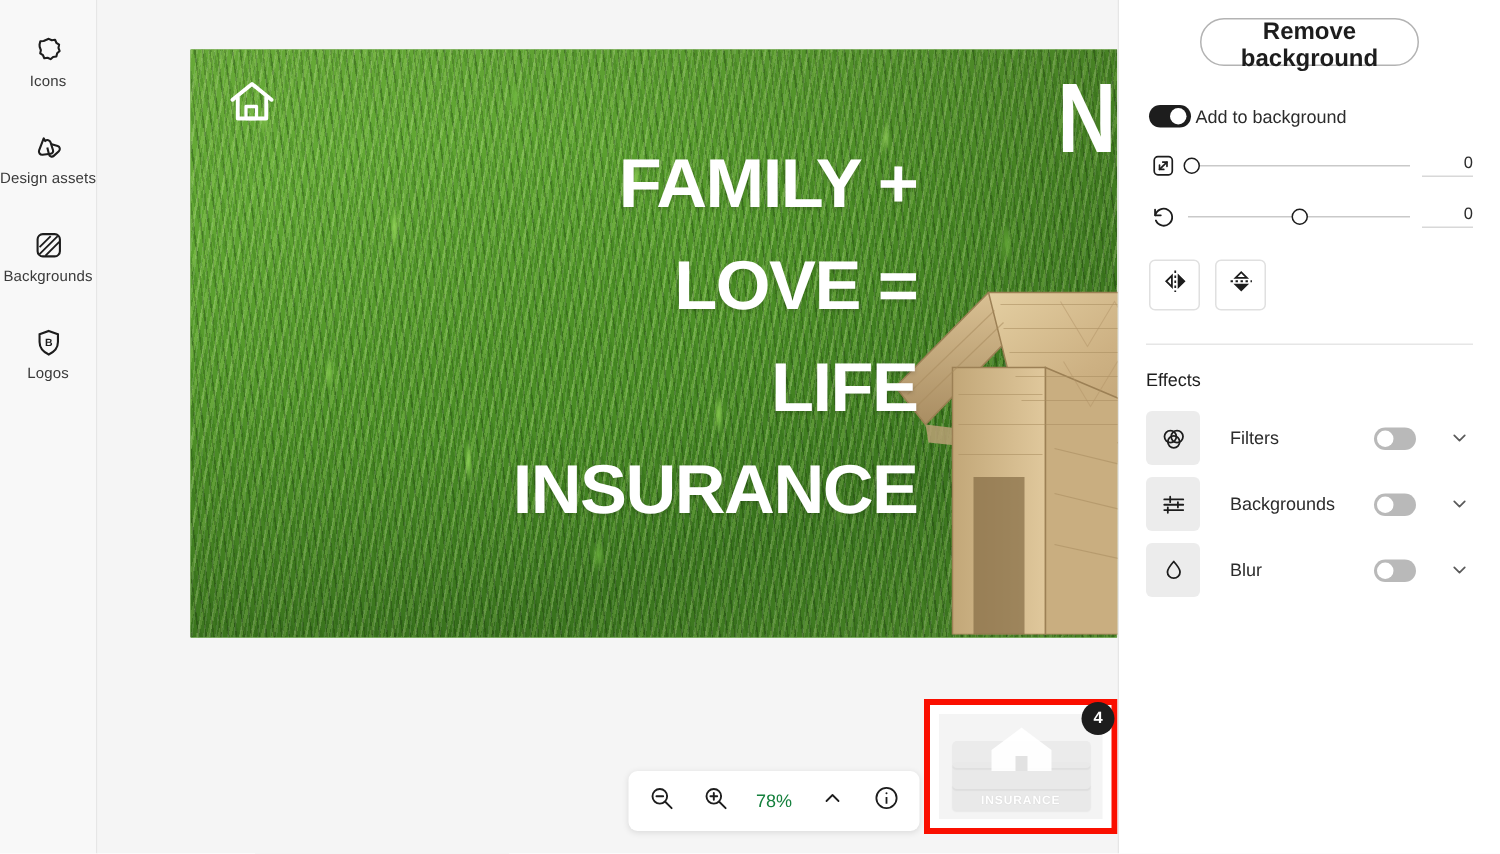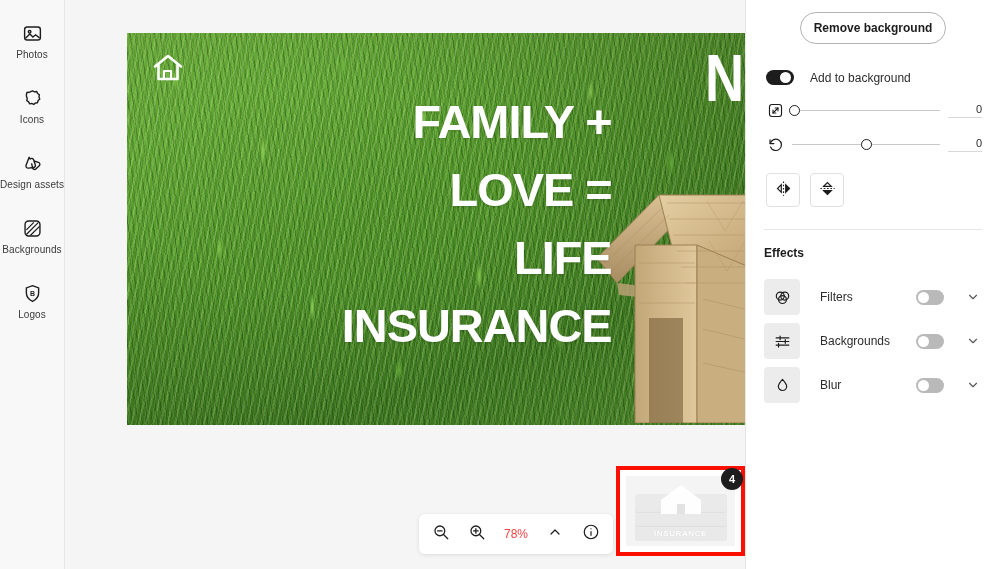"Remove background" .btn-remove-bg { font-size: 12px -> 16px }
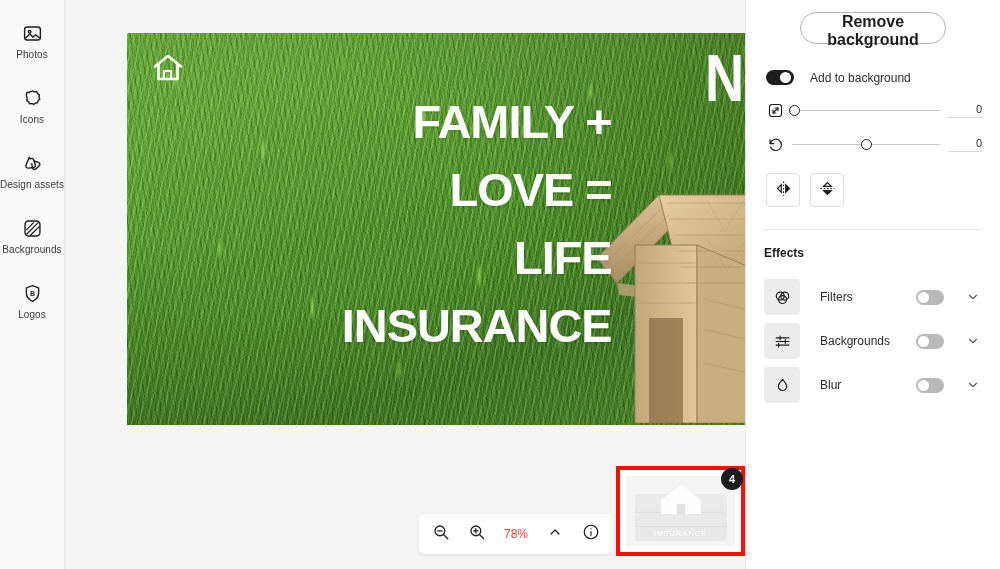"Photos" div.side-item { html: <div> <span> <svg> <rect></rect> <circle></circle> <path></path> </svg> </span> <span>Photos</span> </div> -> none }
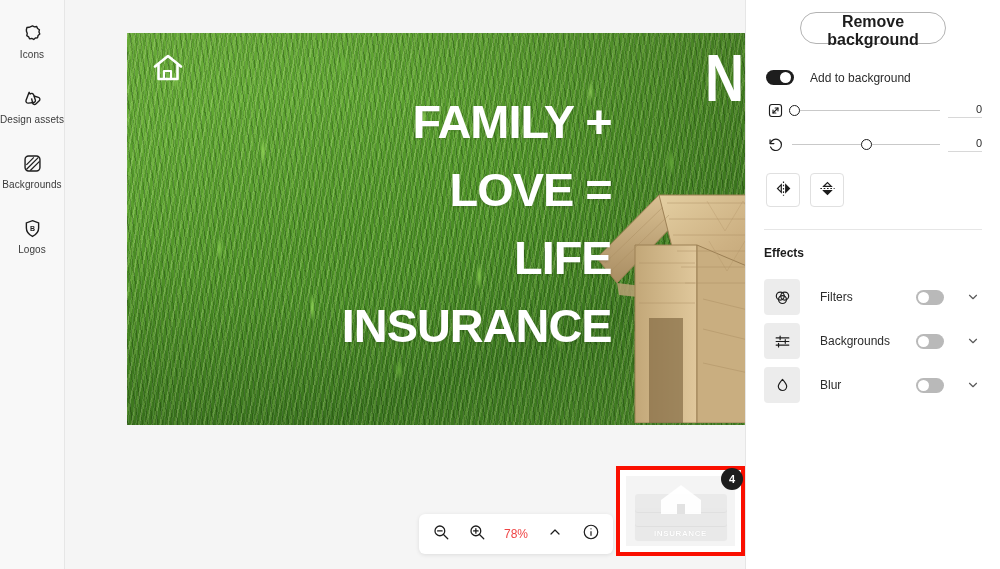"Add to background" .toggle-row { gap: 16px -> 3px }
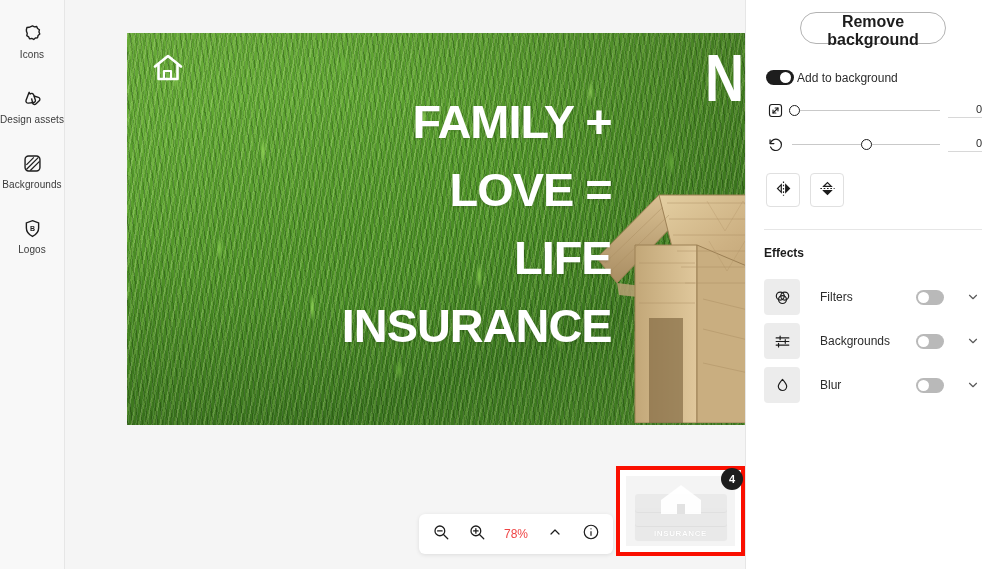"Effects" .effects-title { font-weight: 700 -> 400; margin-bottom: 15px -> 10px }
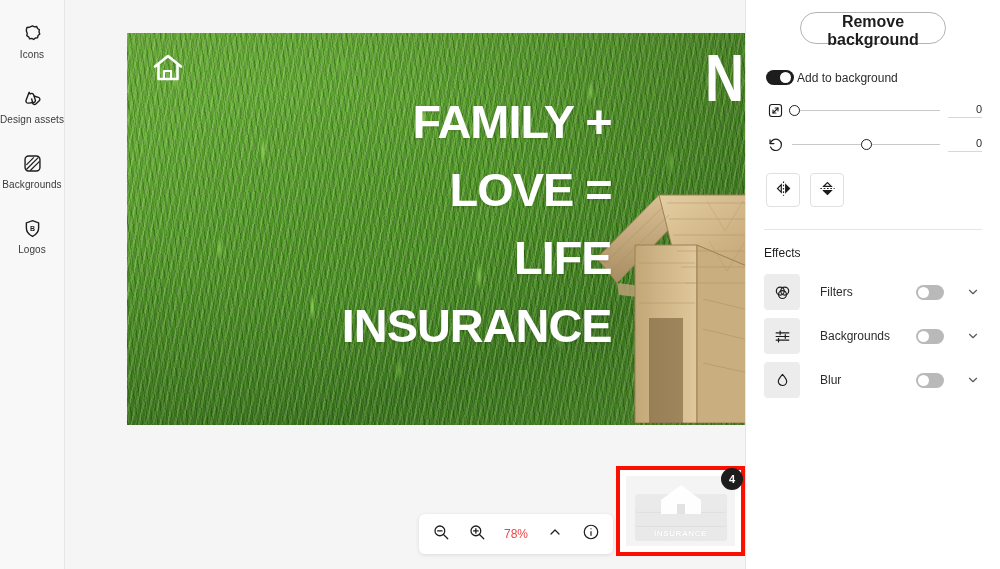"78%" .zoom-level { color: #ef4444 -> #15803d }
